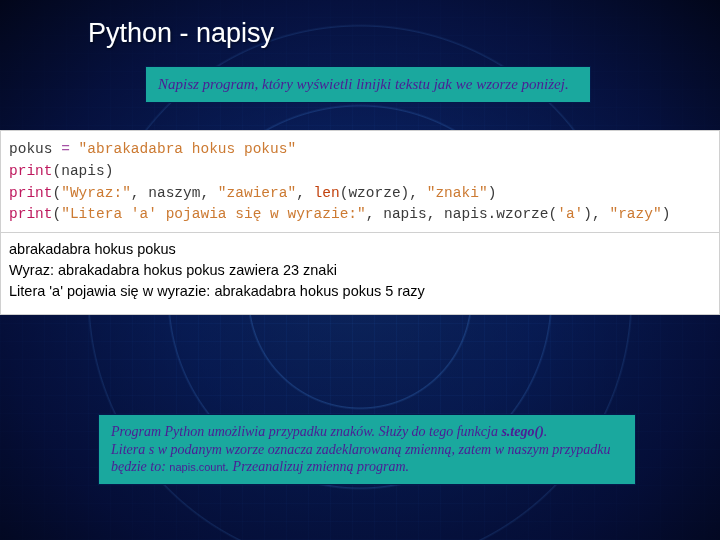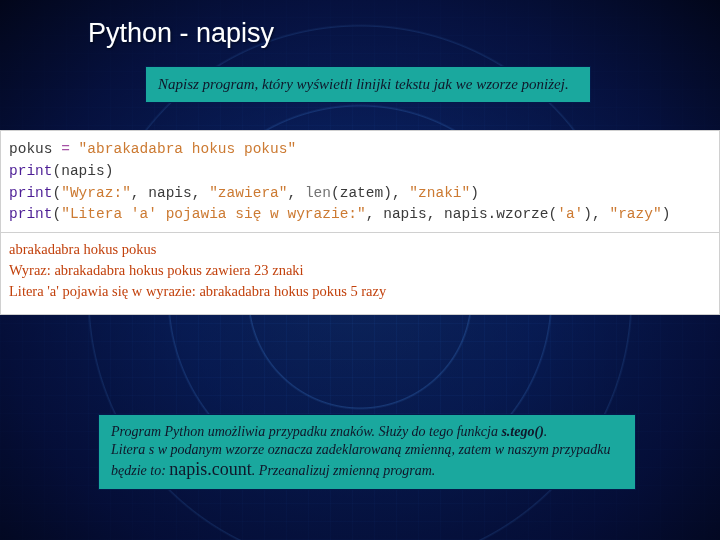"Napisz program, który wyświetli linijki" .box { color: #0f172a -> #4c1d95 }
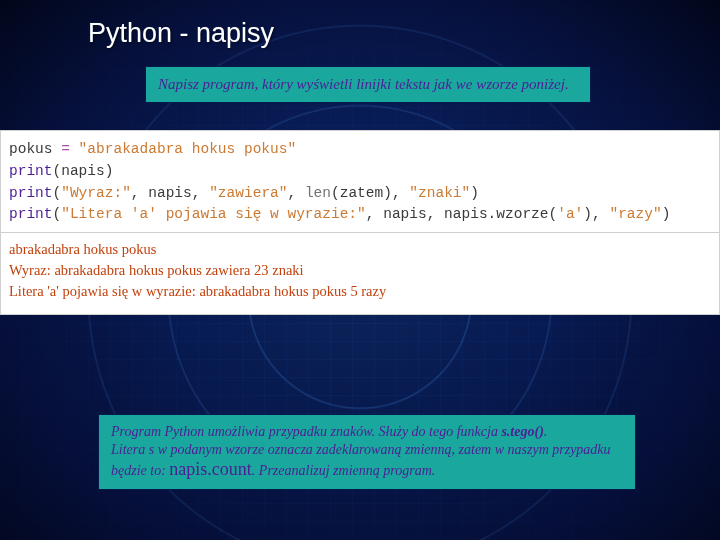"print" .pr { color: #4c1d95 -> #be185d }
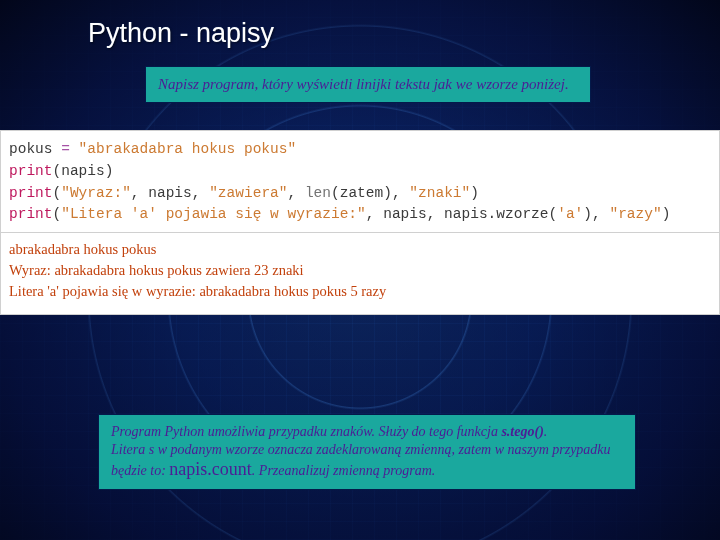", napis," span { text: napis -> naszym }
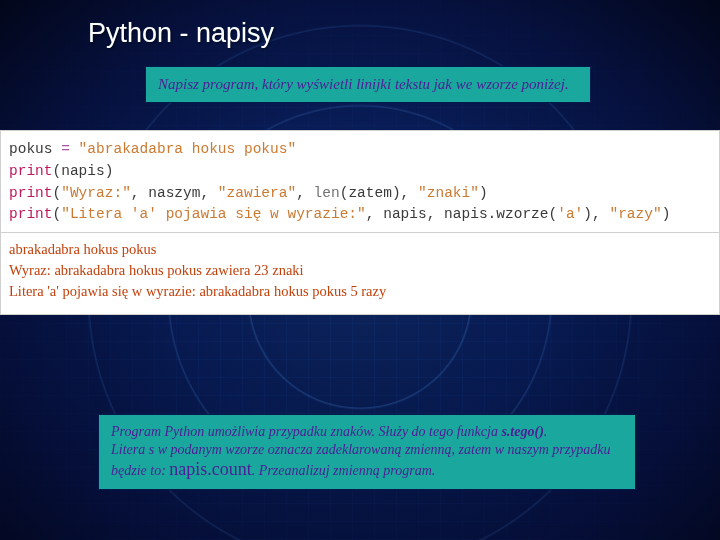"len" .fn { color: #737373 -> #c2410c }
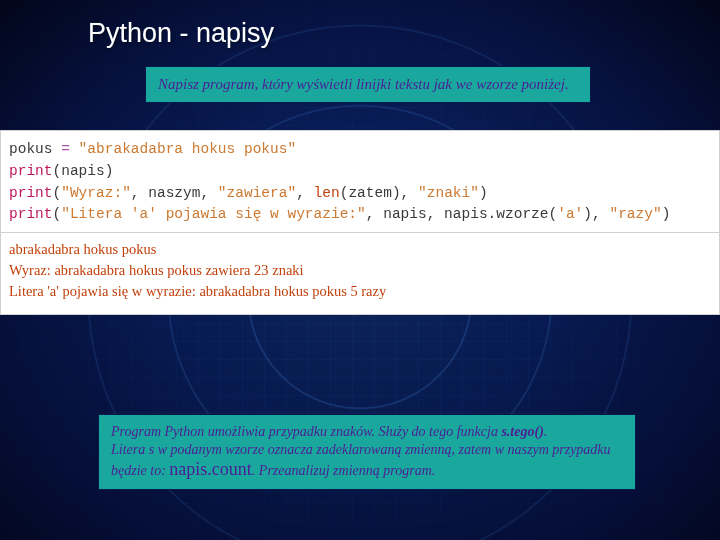"(zatem)," span { text: zatem -> wzorze }
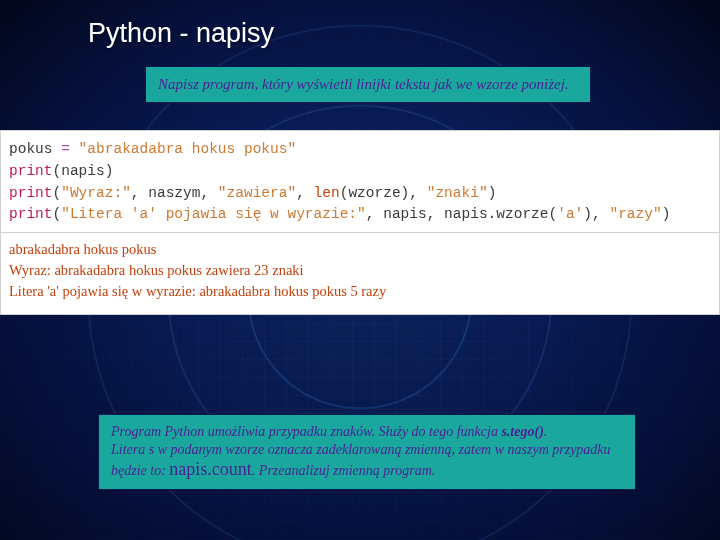"abrakadabra hokus pokus Wyraz:" .out { color: #c2410c -> #000000; font-family: Liberation Serif, serif -> Liberation Sans, sans-serif }
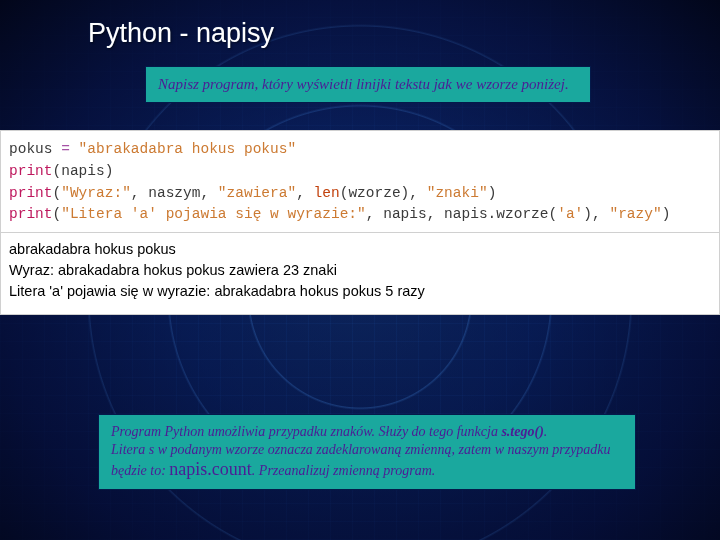"napis.count" .box2 .mono { font-family: Liberation Serif, serif -> Liberation Sans, sans-serif; font-size: 18px -> 11px }
